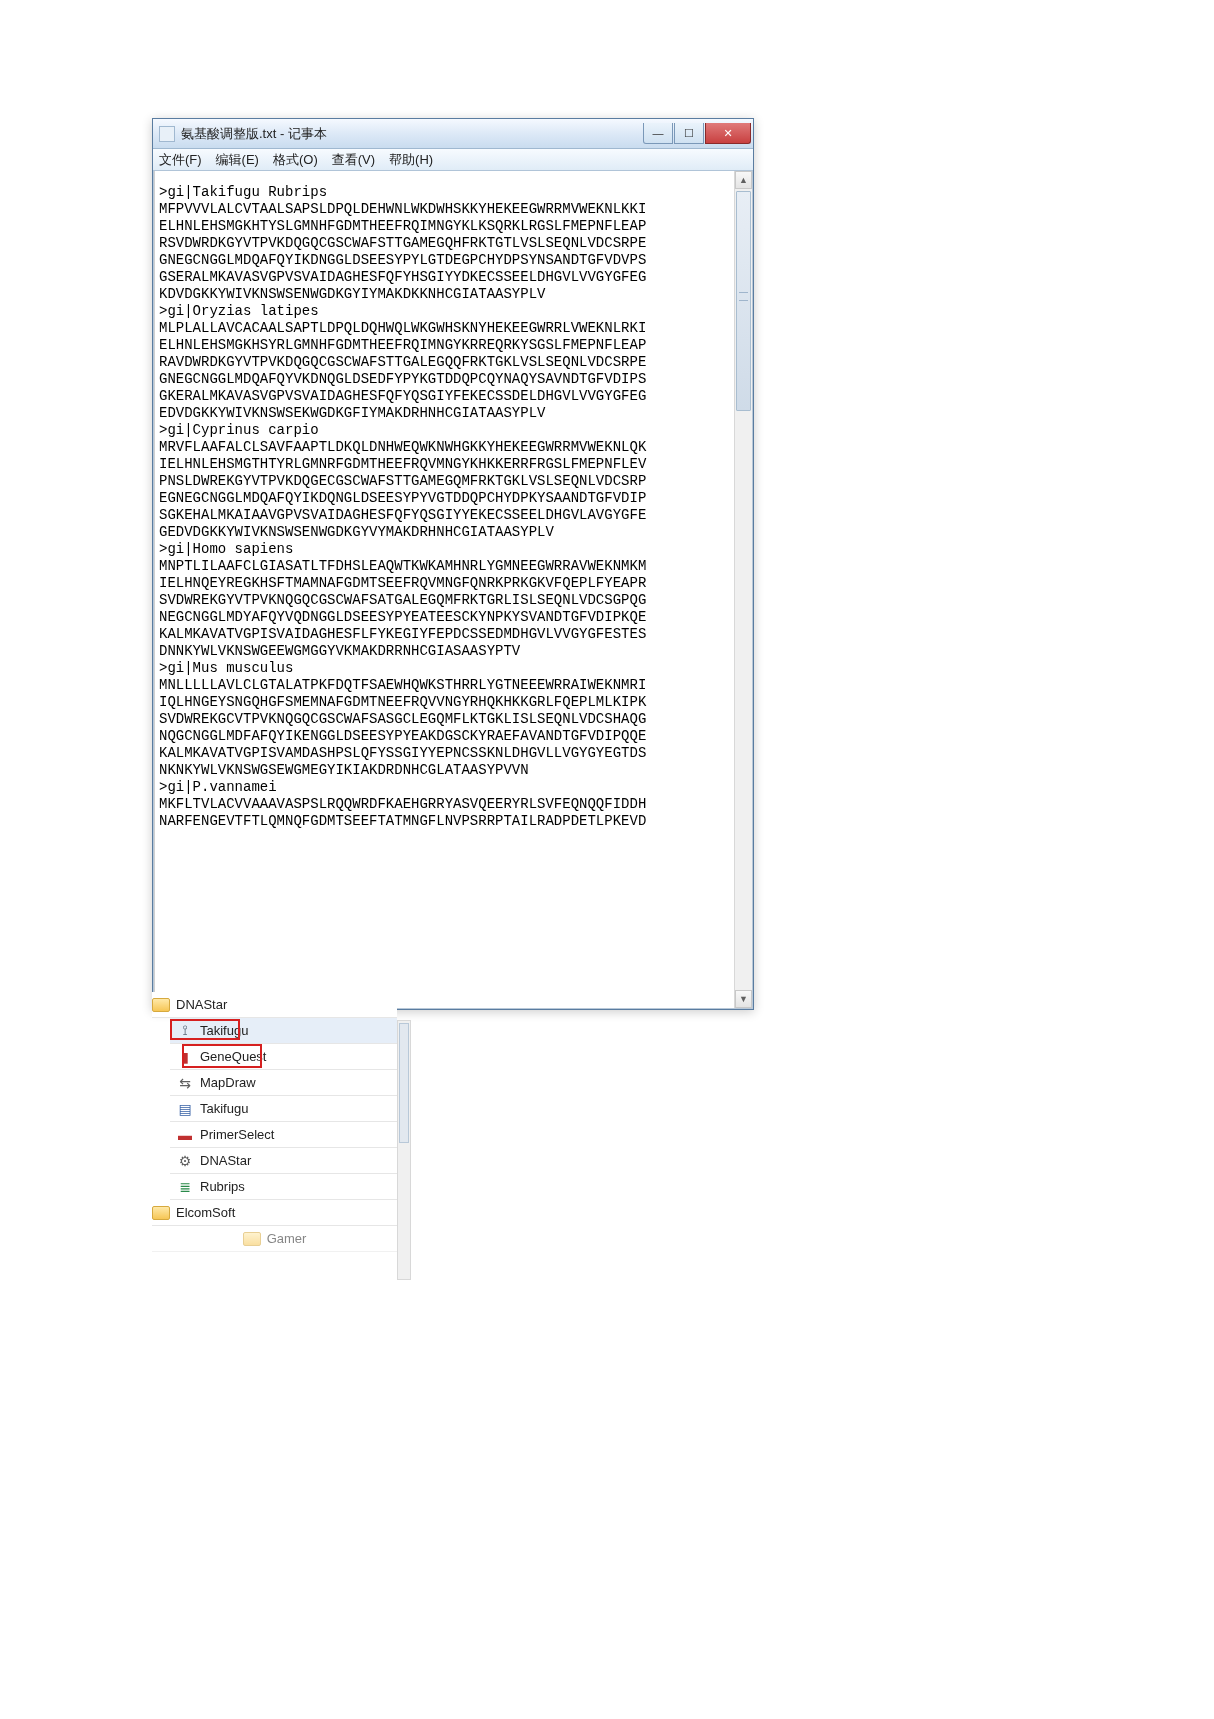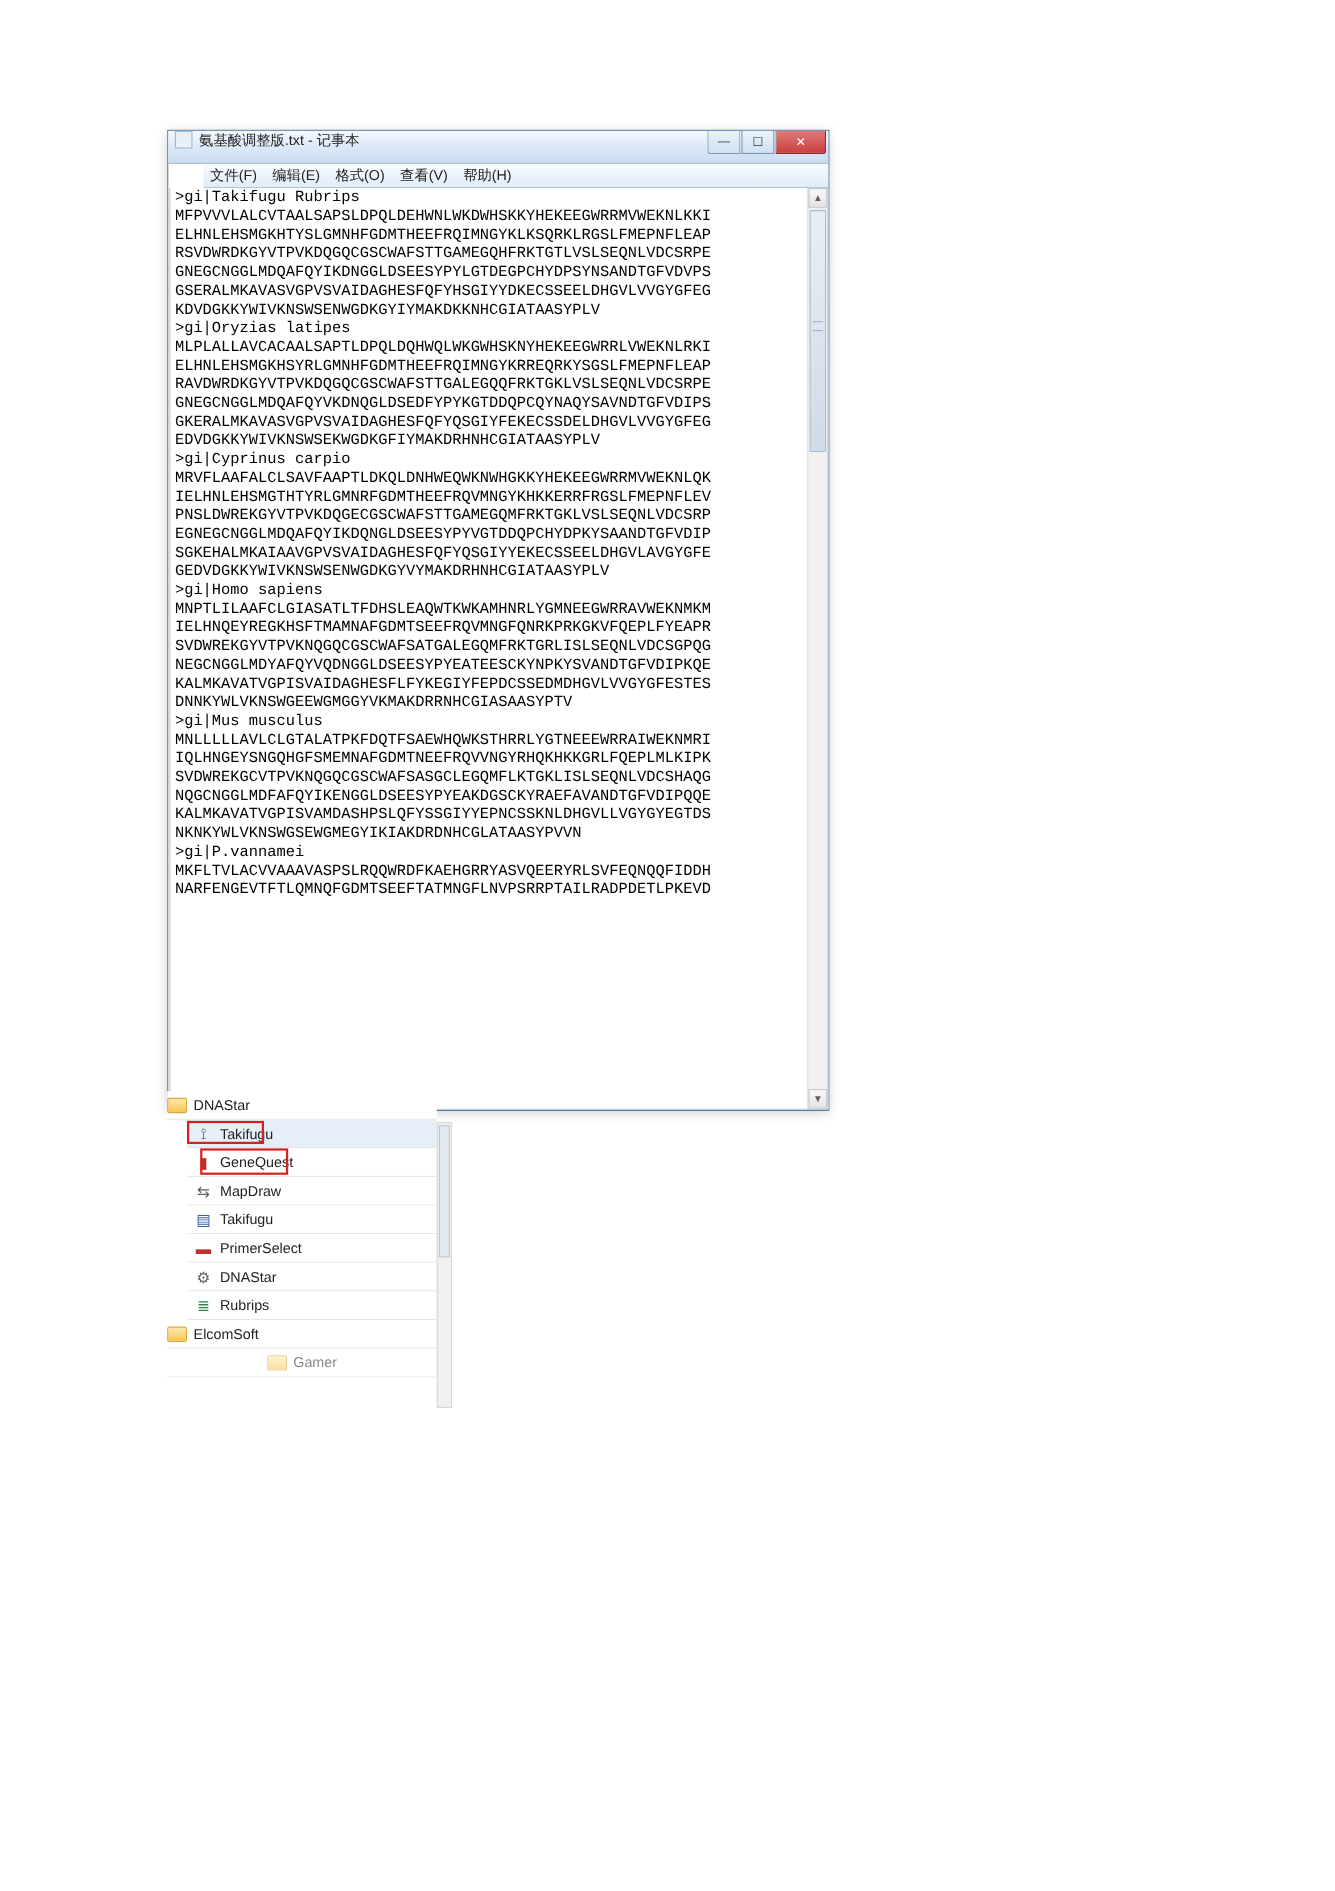"氨基酸调整版.txt - 记事本" .titlebar { align-items: flex-start -> center }
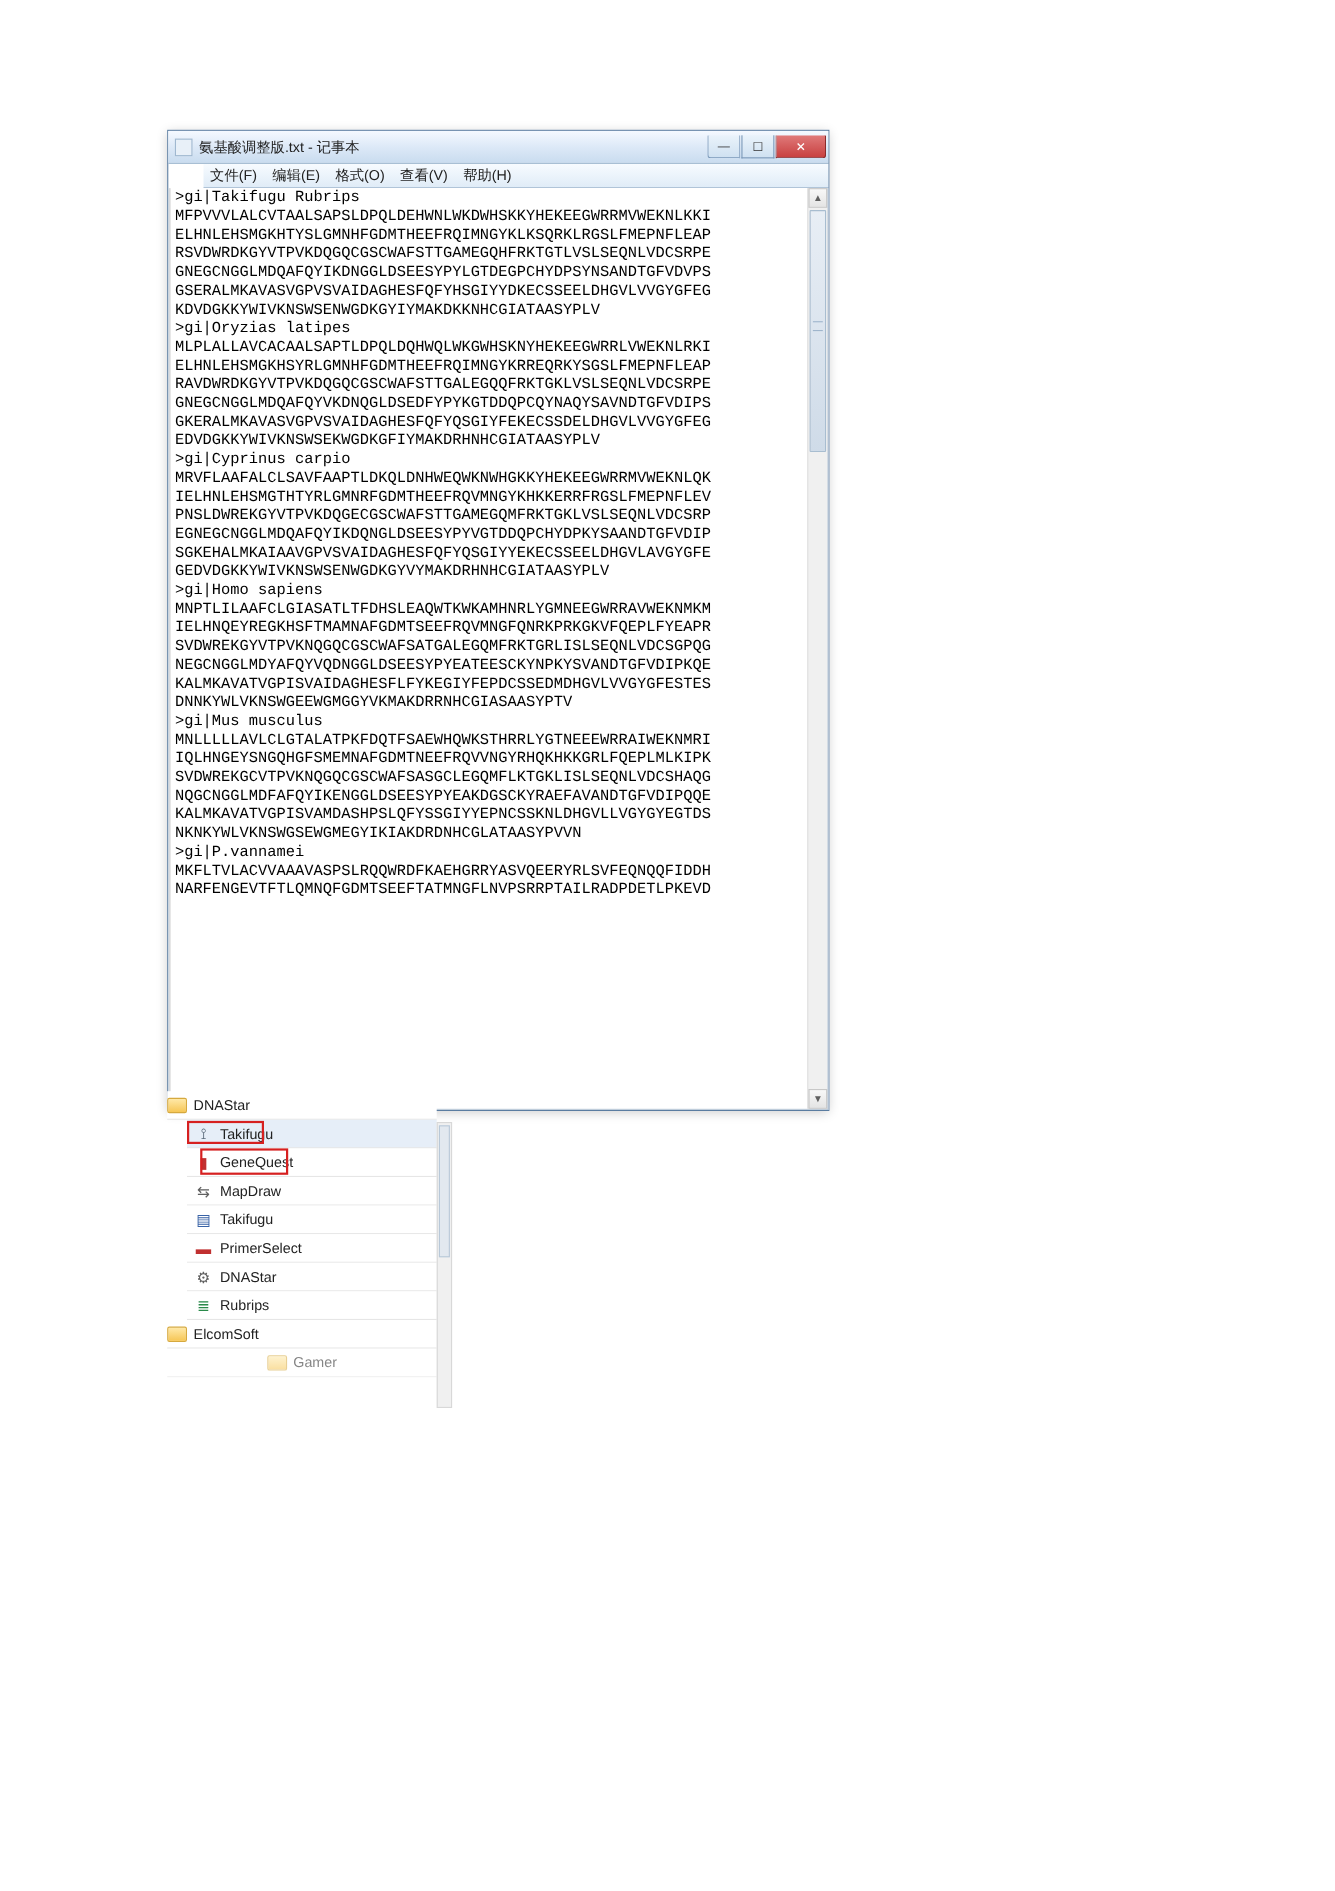"文件(F)" .menubar { margin-left: 32px -> none }
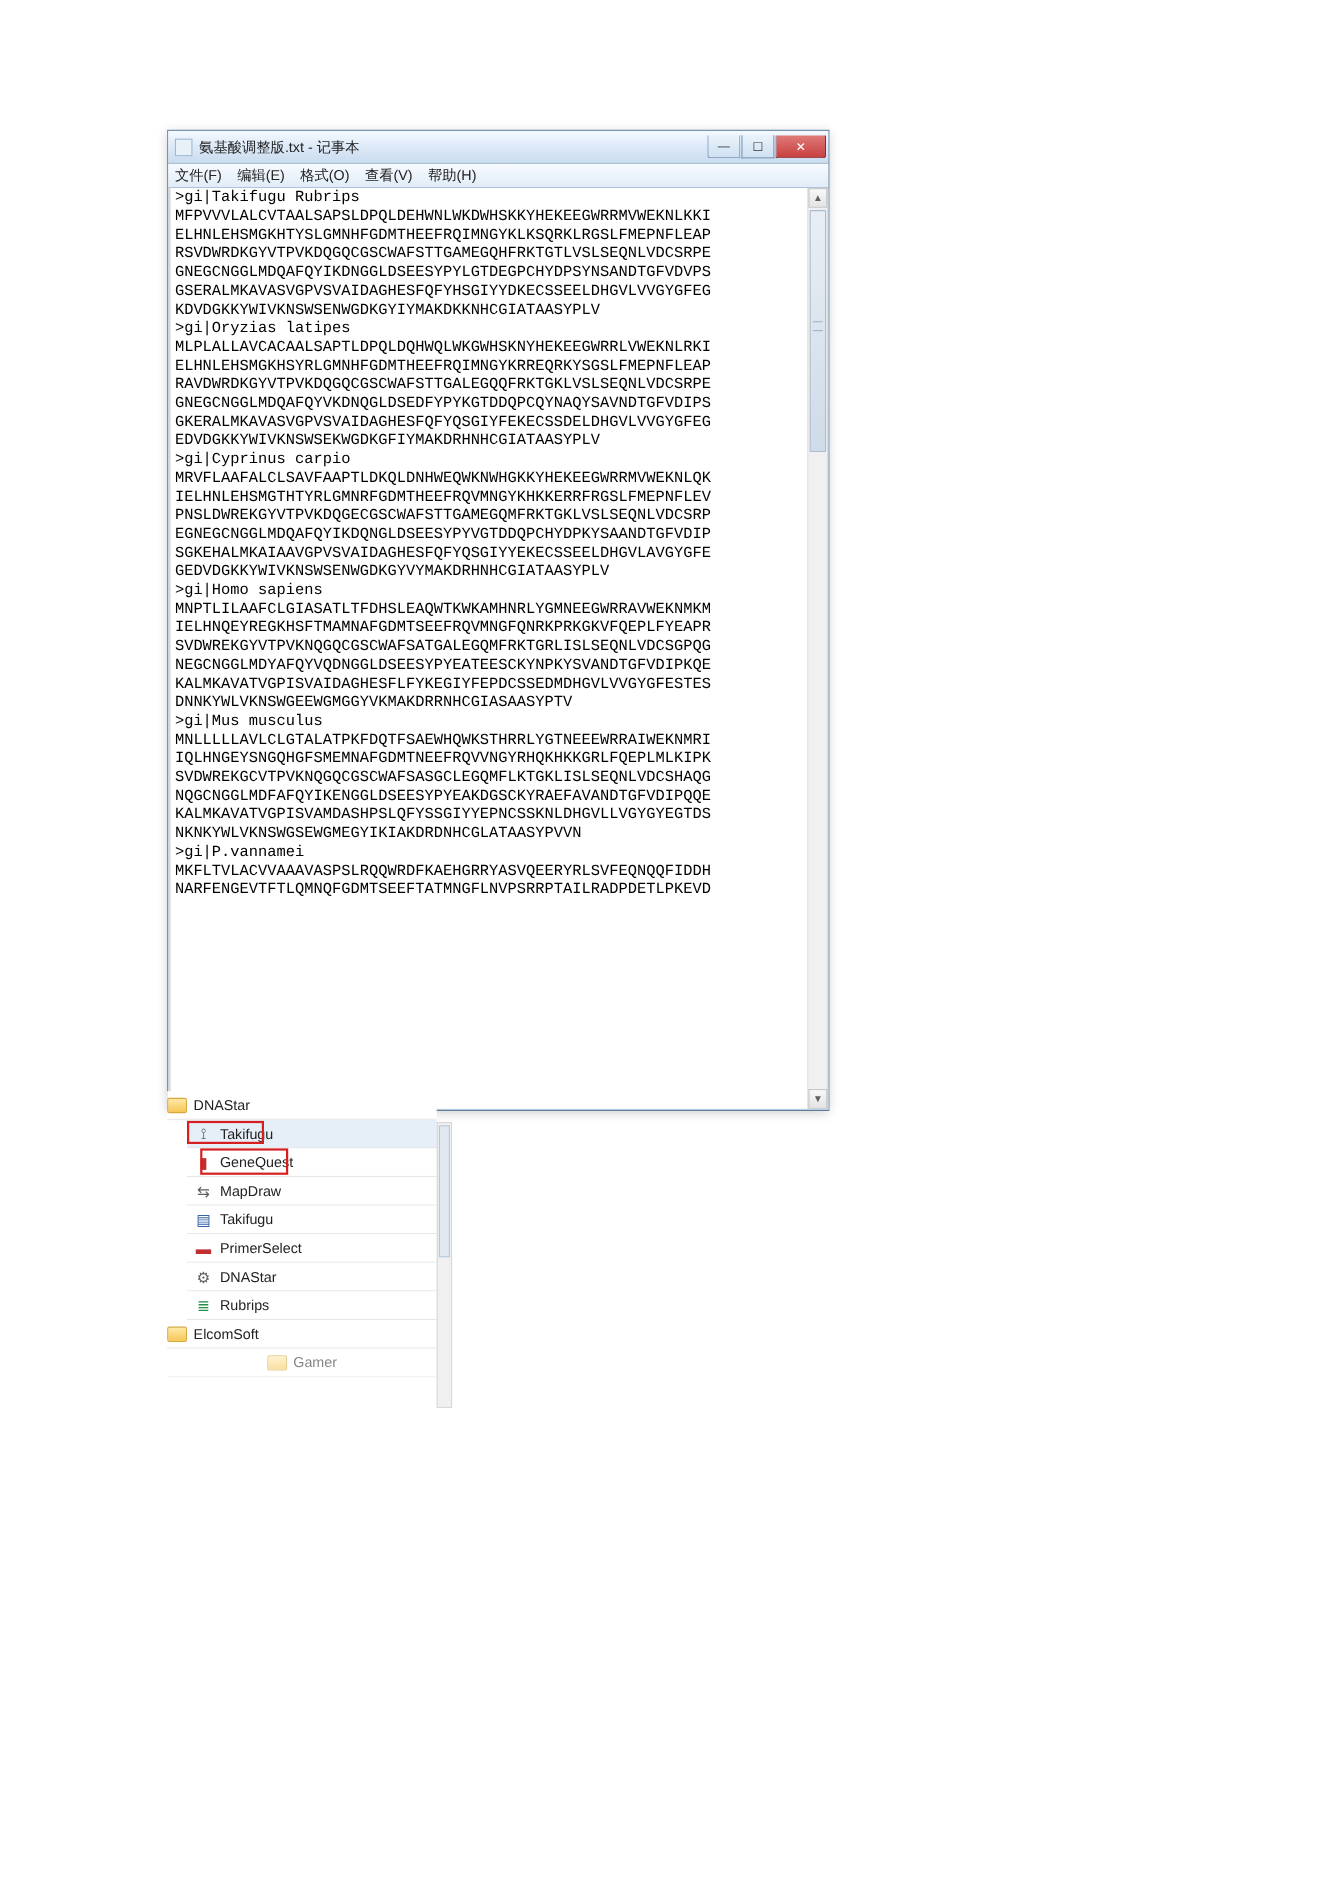">gi|Takifugu Rubrips" .text-content { padding: 1px 2px 1px 4px -> 13px 2px 1px 4px }
